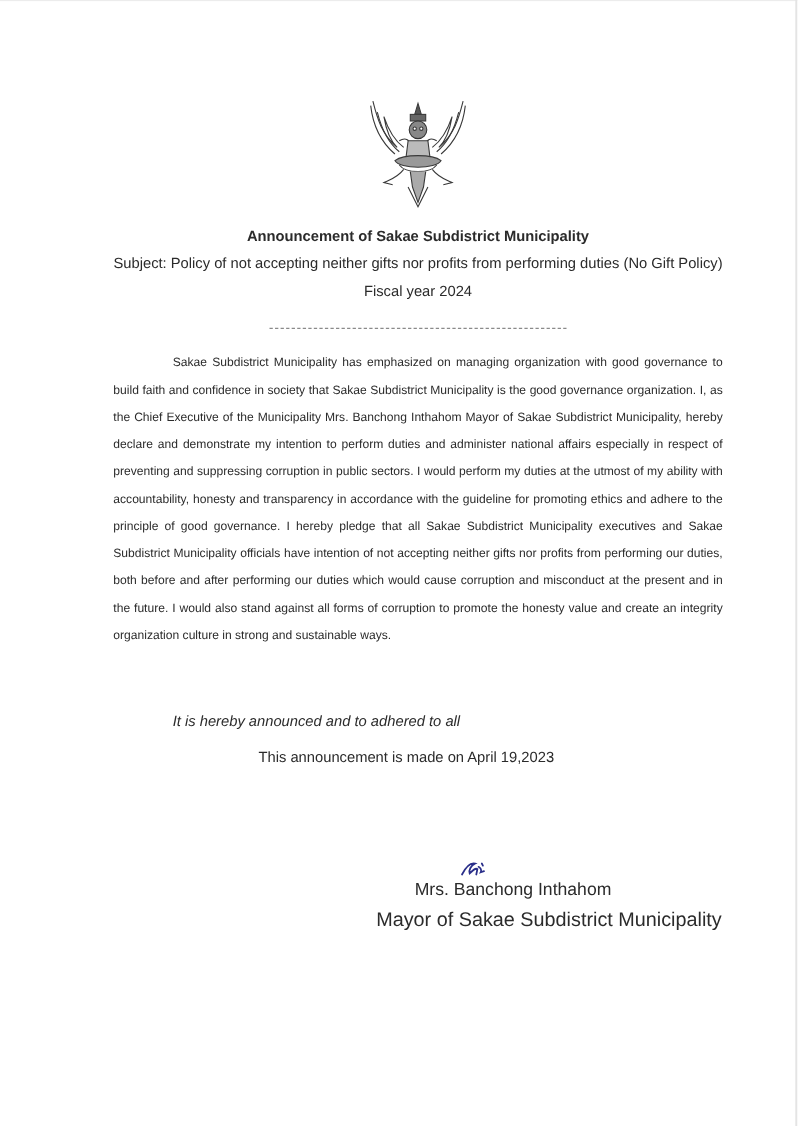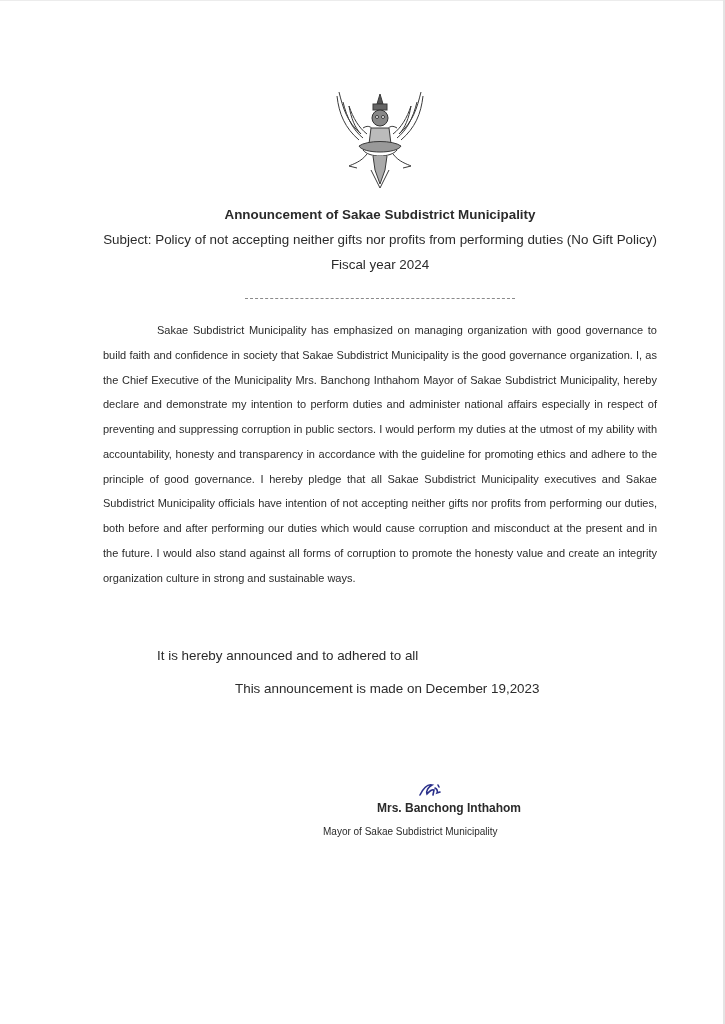"It is hereby announced and" .closing { font-style: none -> italic }
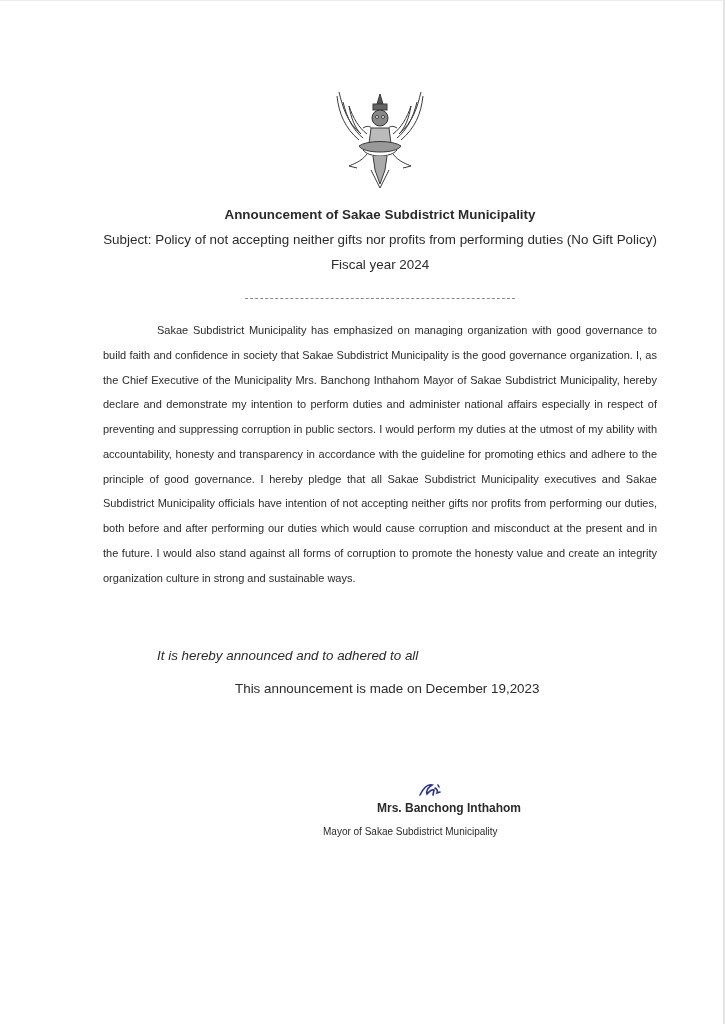"This announcement is made on" div.date-line { text: December -> April }
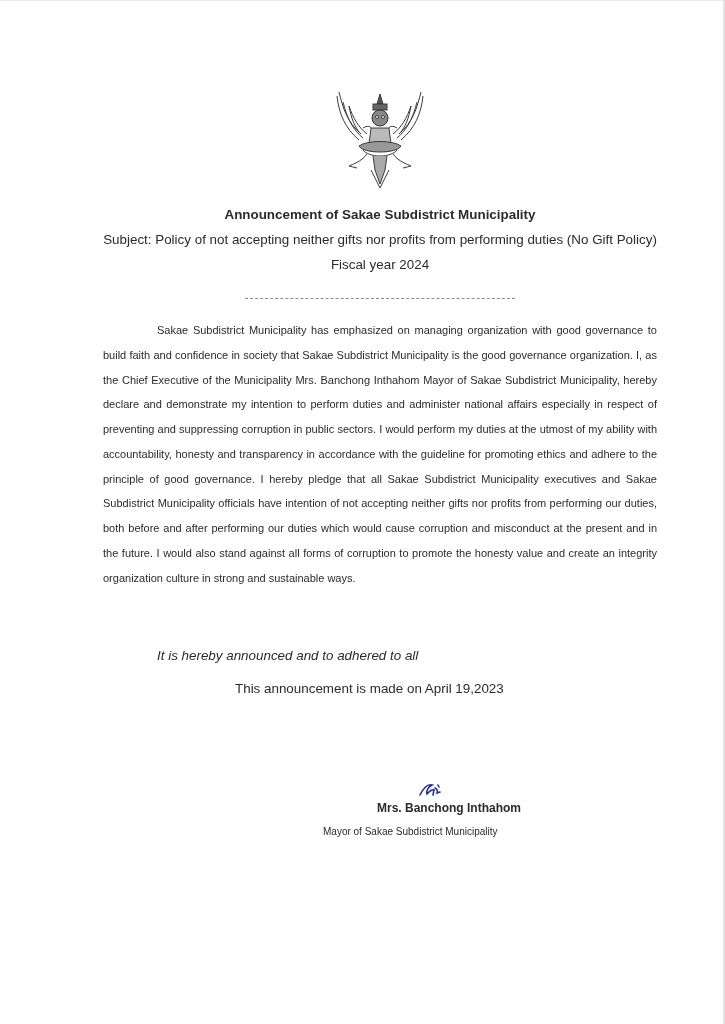"Mrs. Banchong Inthahom" .signer-name { font-size: 12px -> 16px; font-weight: bold -> none }
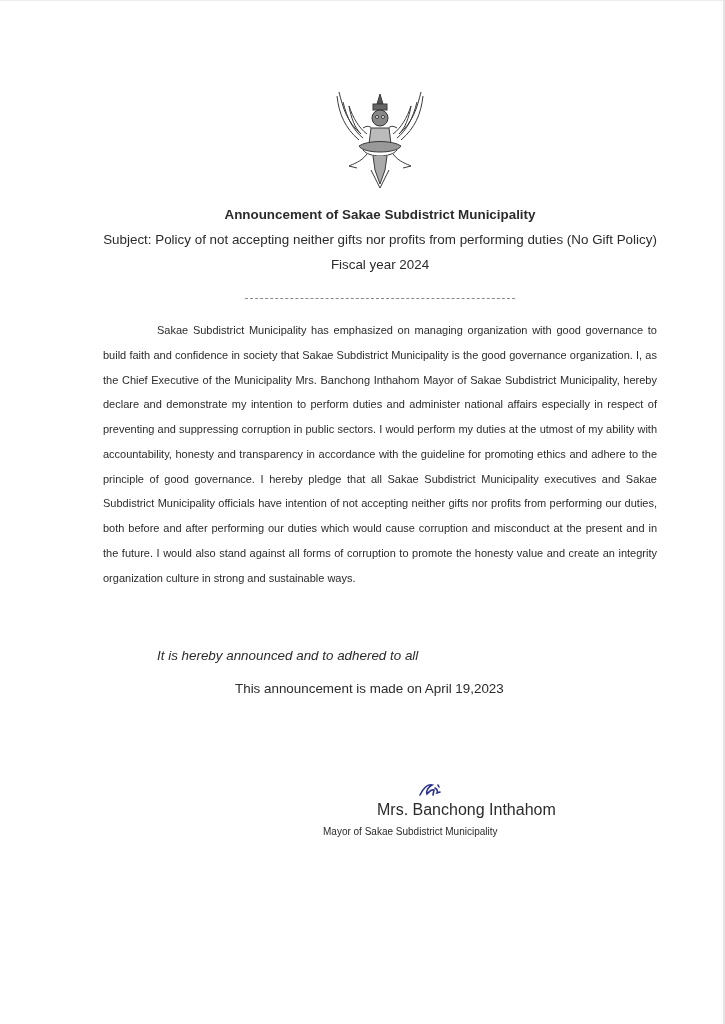"Mayor of Sakae Subdistrict Municipality" .signer-title { font-size: 10px -> 18px; left: 323px -> 342px }
